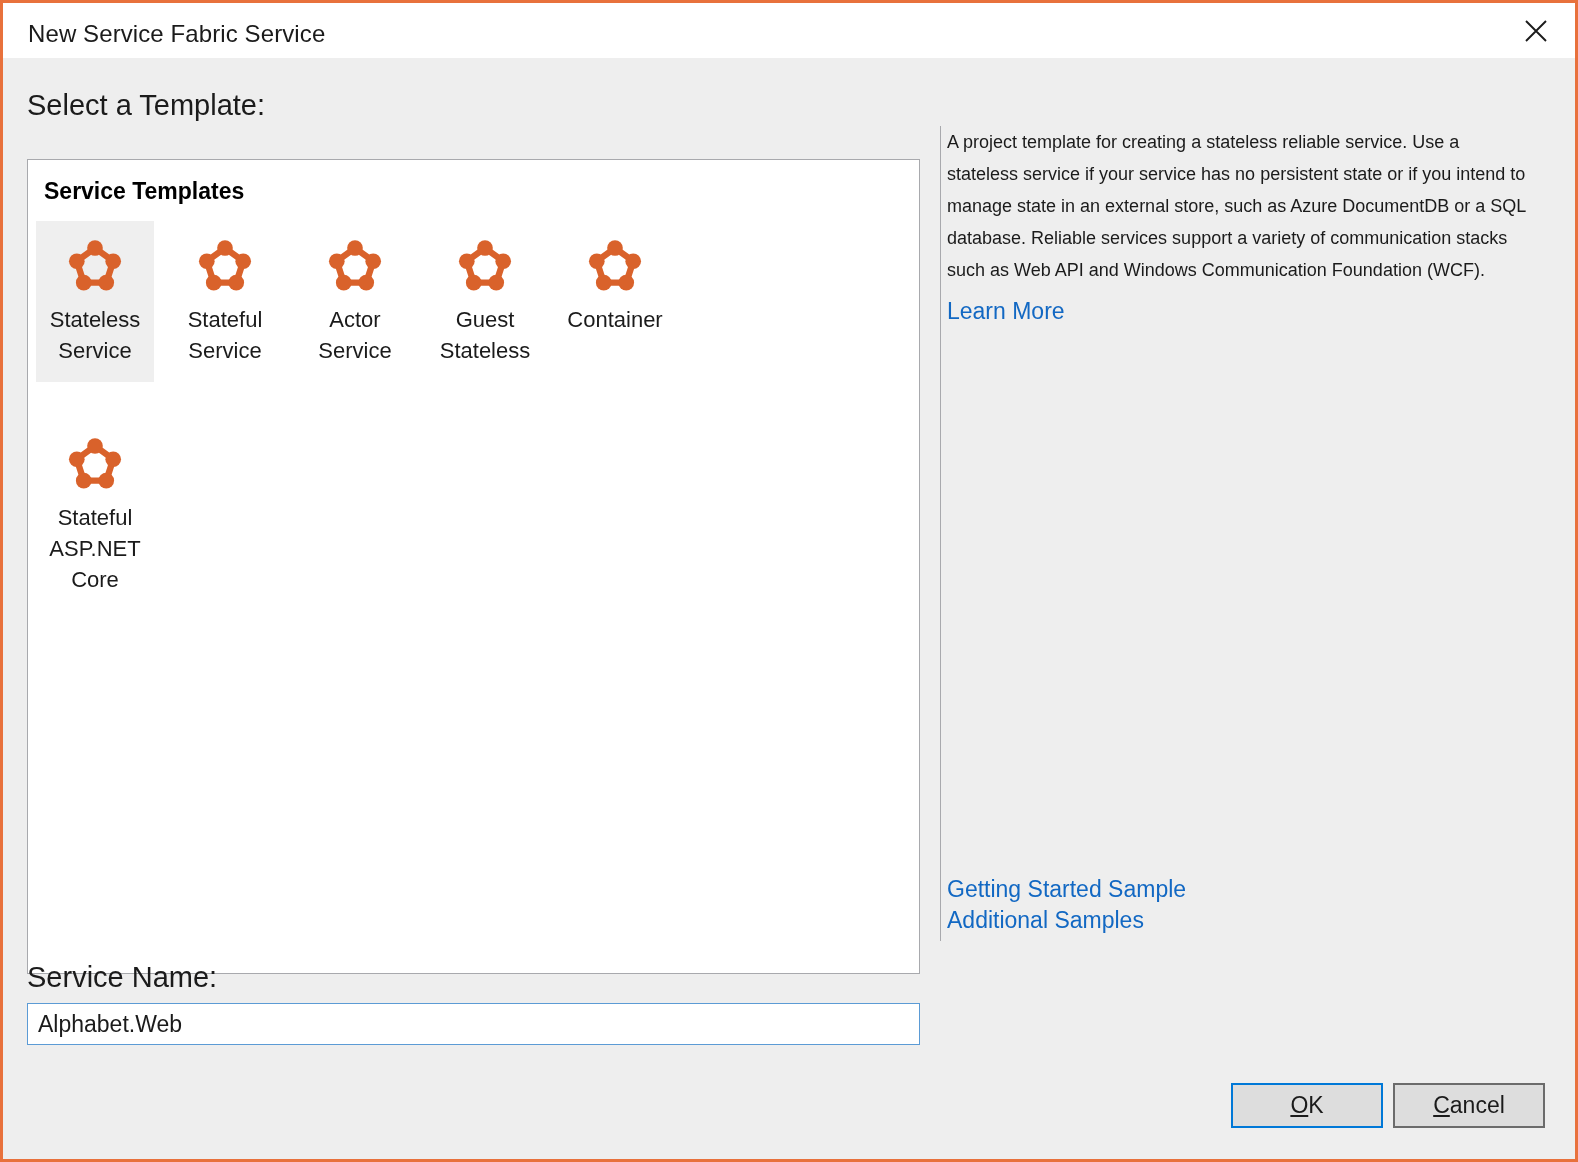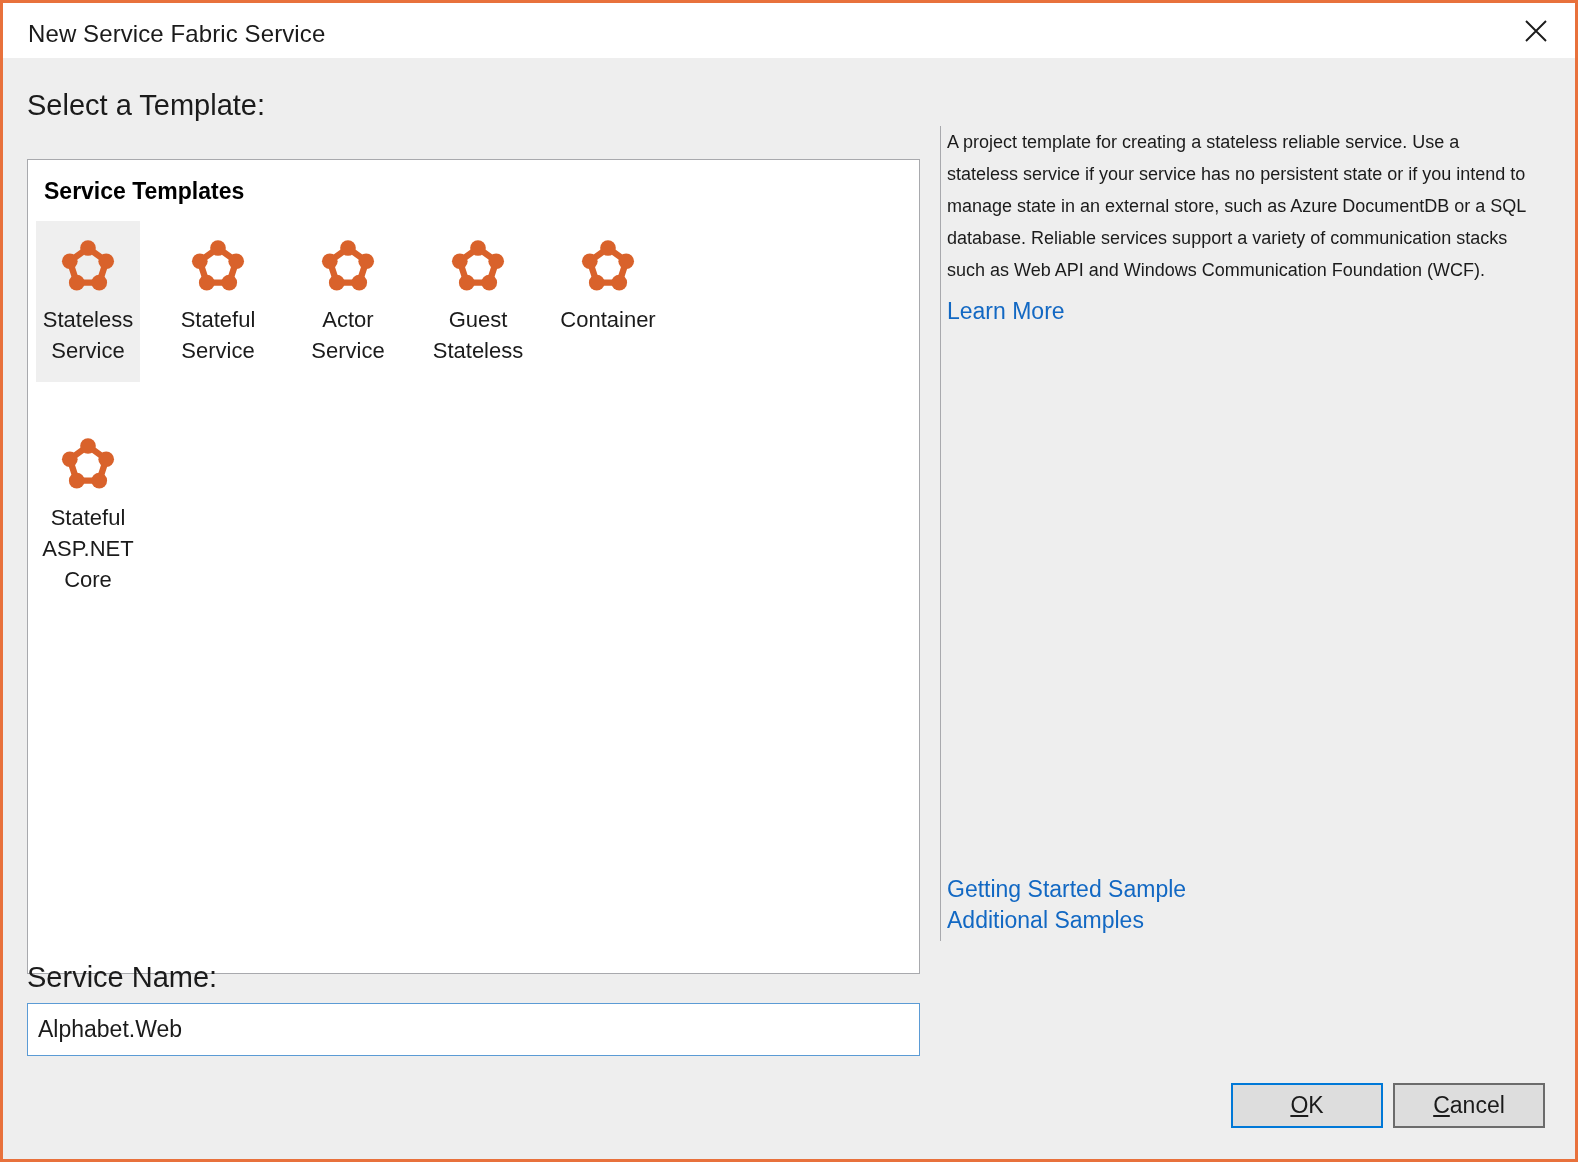"Stateless Service" .tile { width: 104px -> 118px }
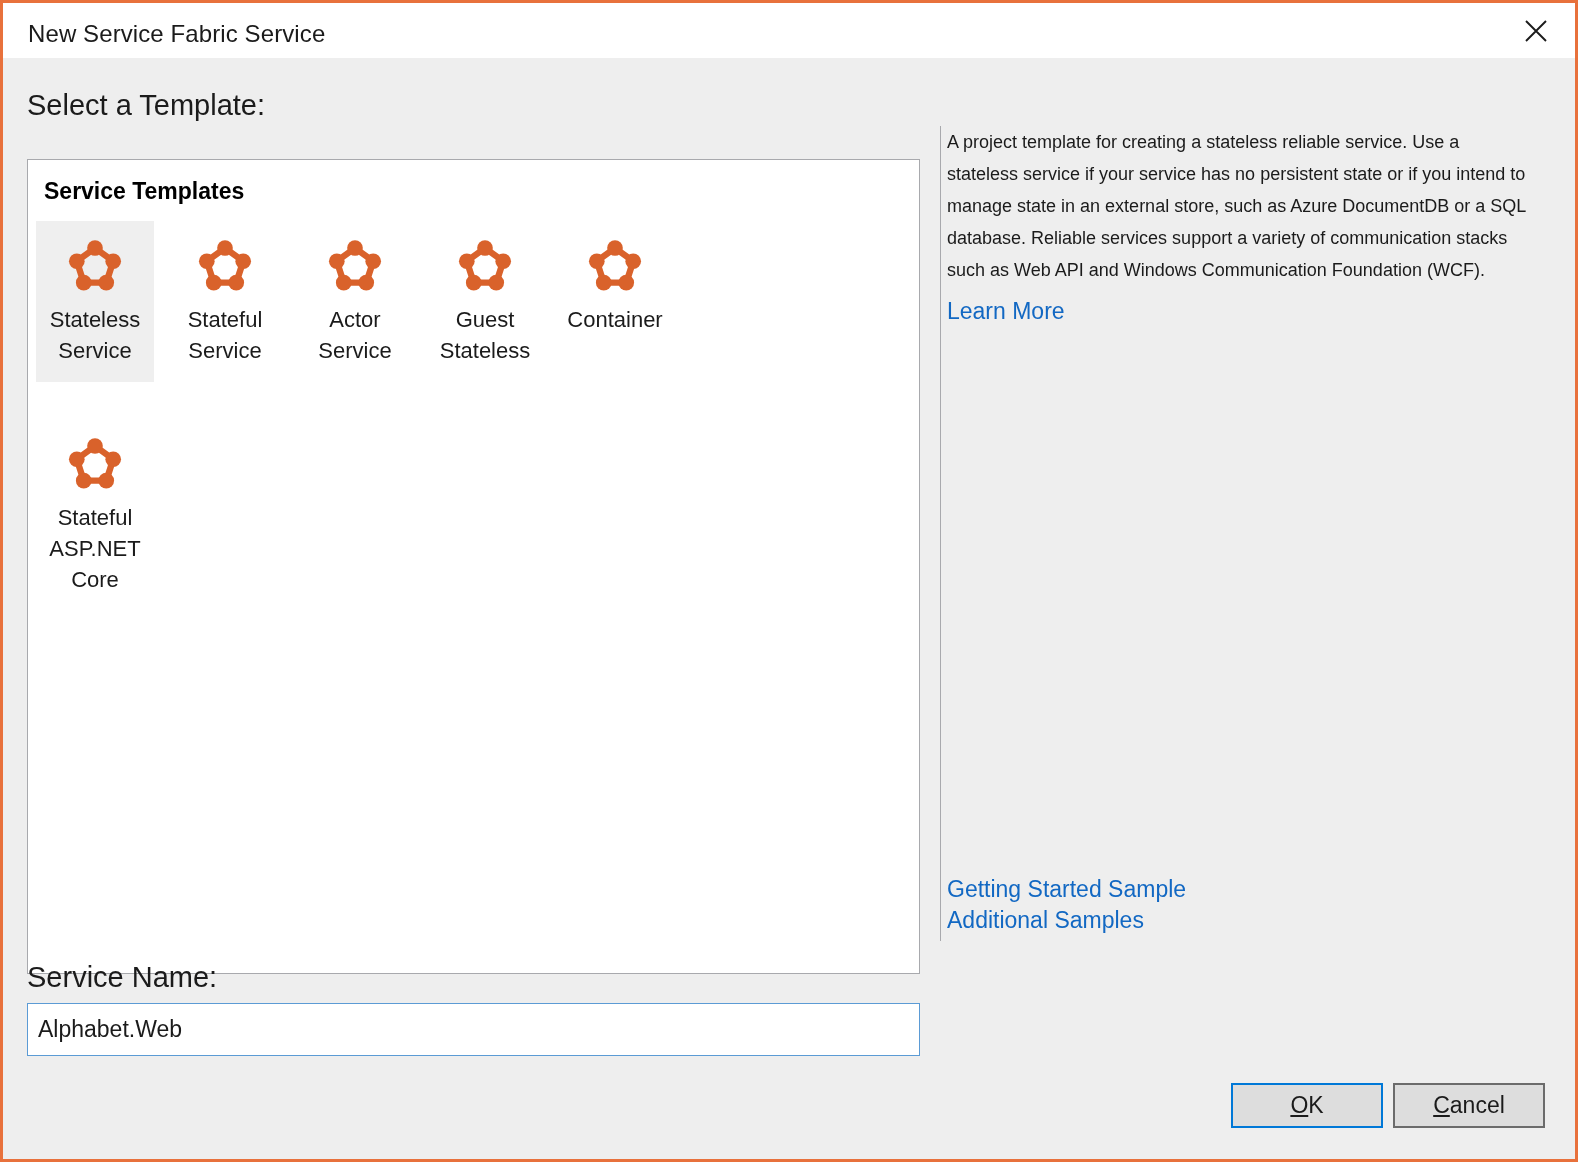"Alphabet.Web" #service-name-input { height: 53px -> 42px }
